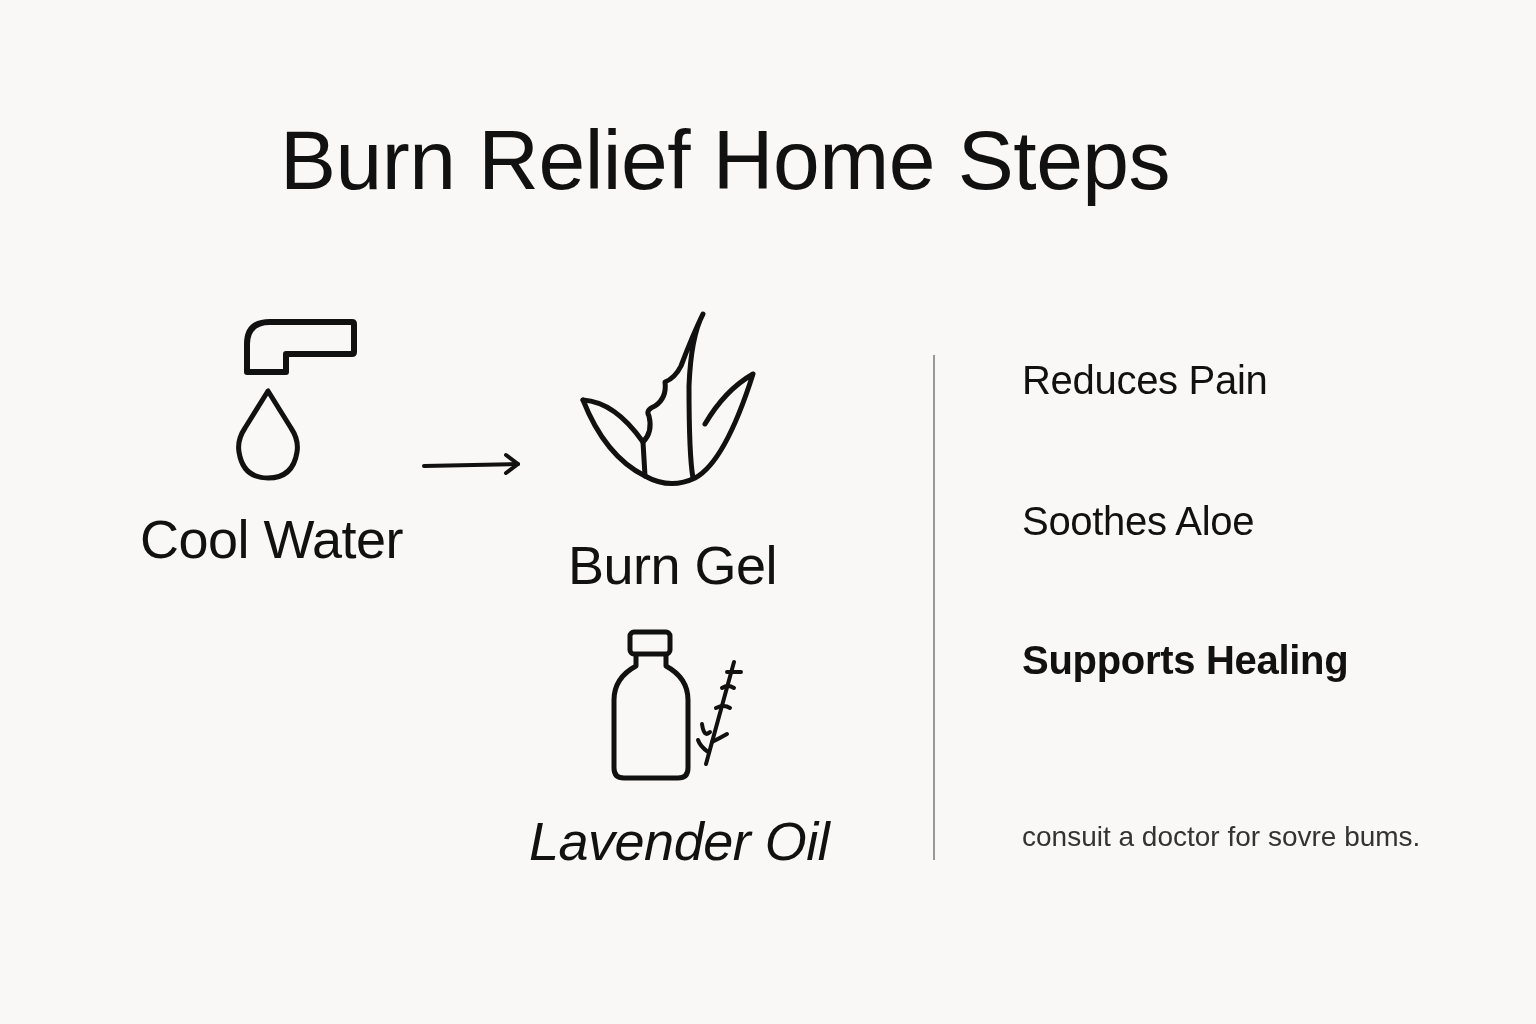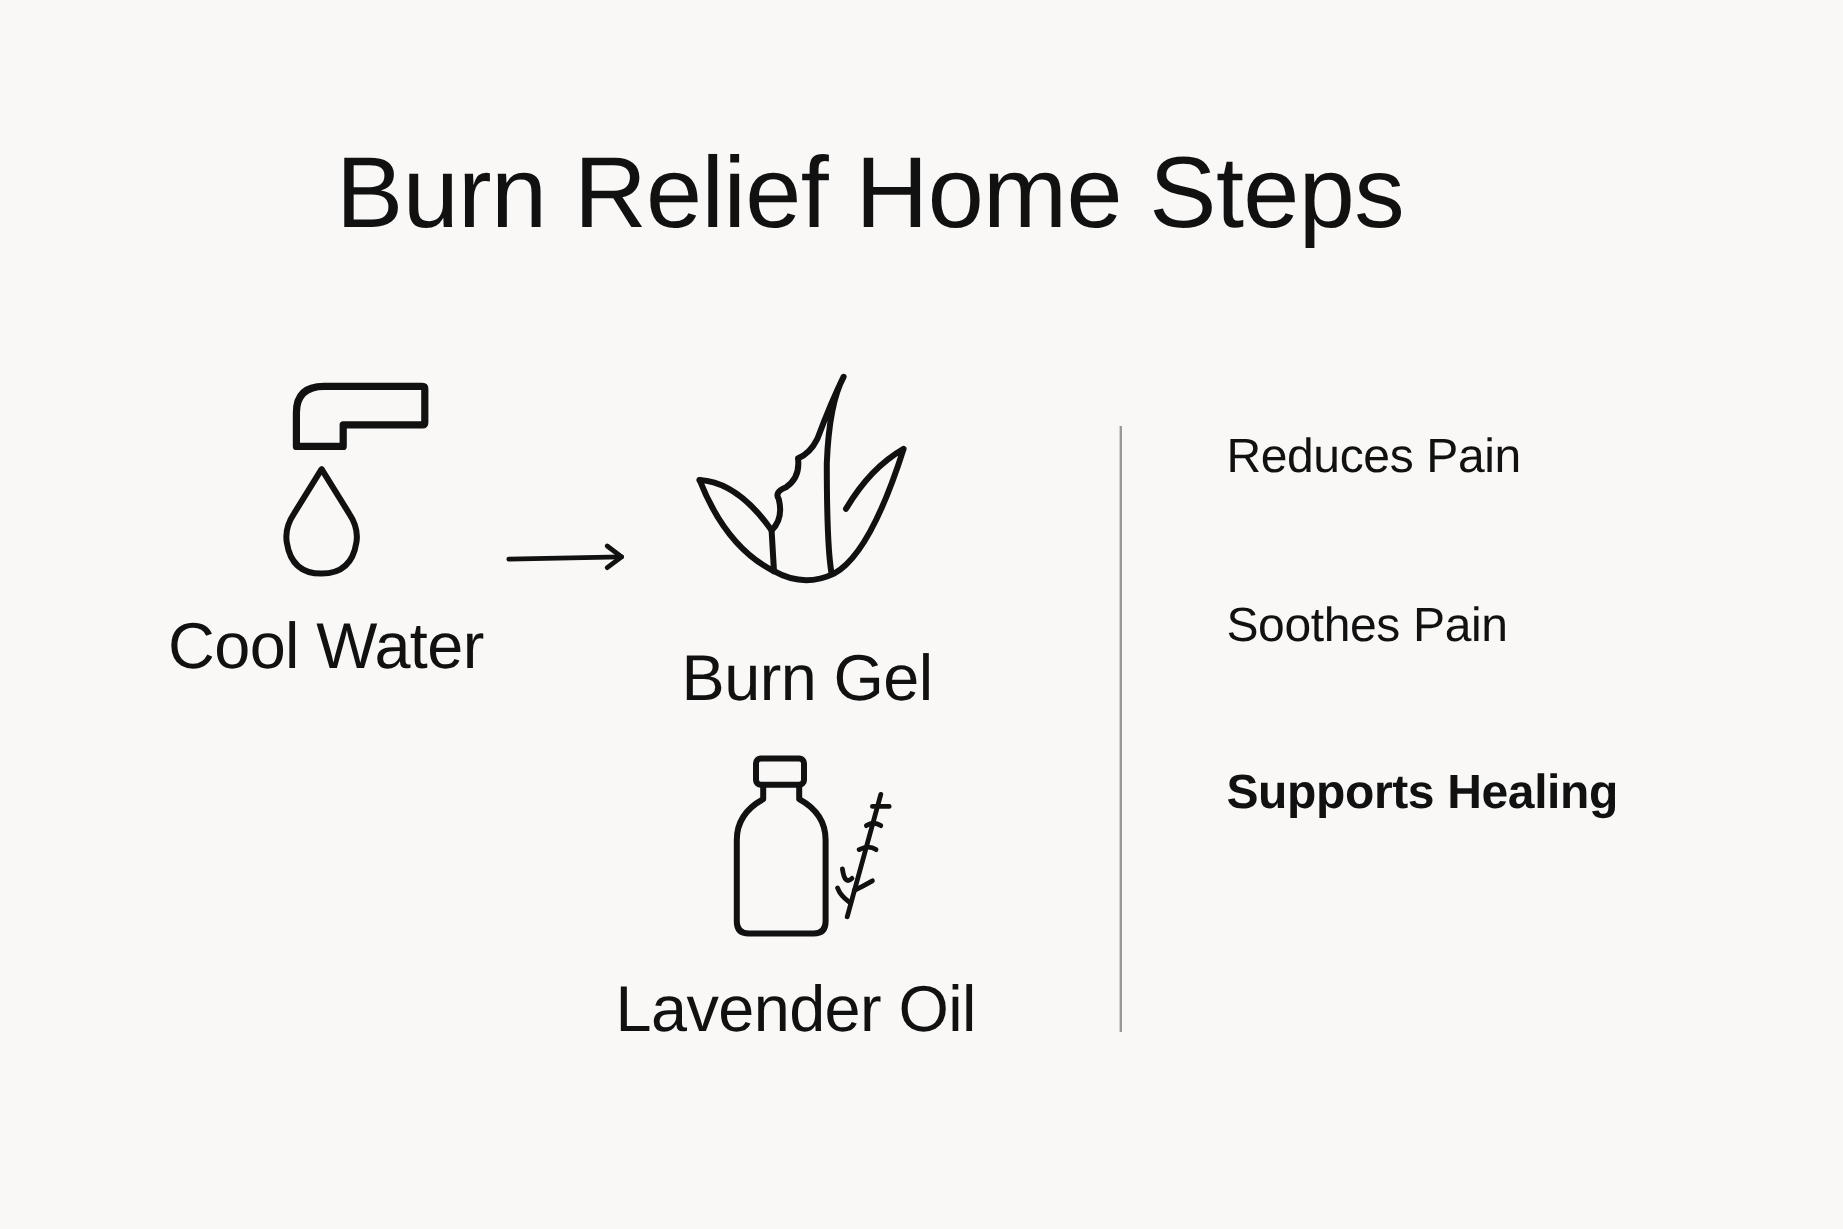"Soothes Pain" div.abs { text: Pain -> Aloe }
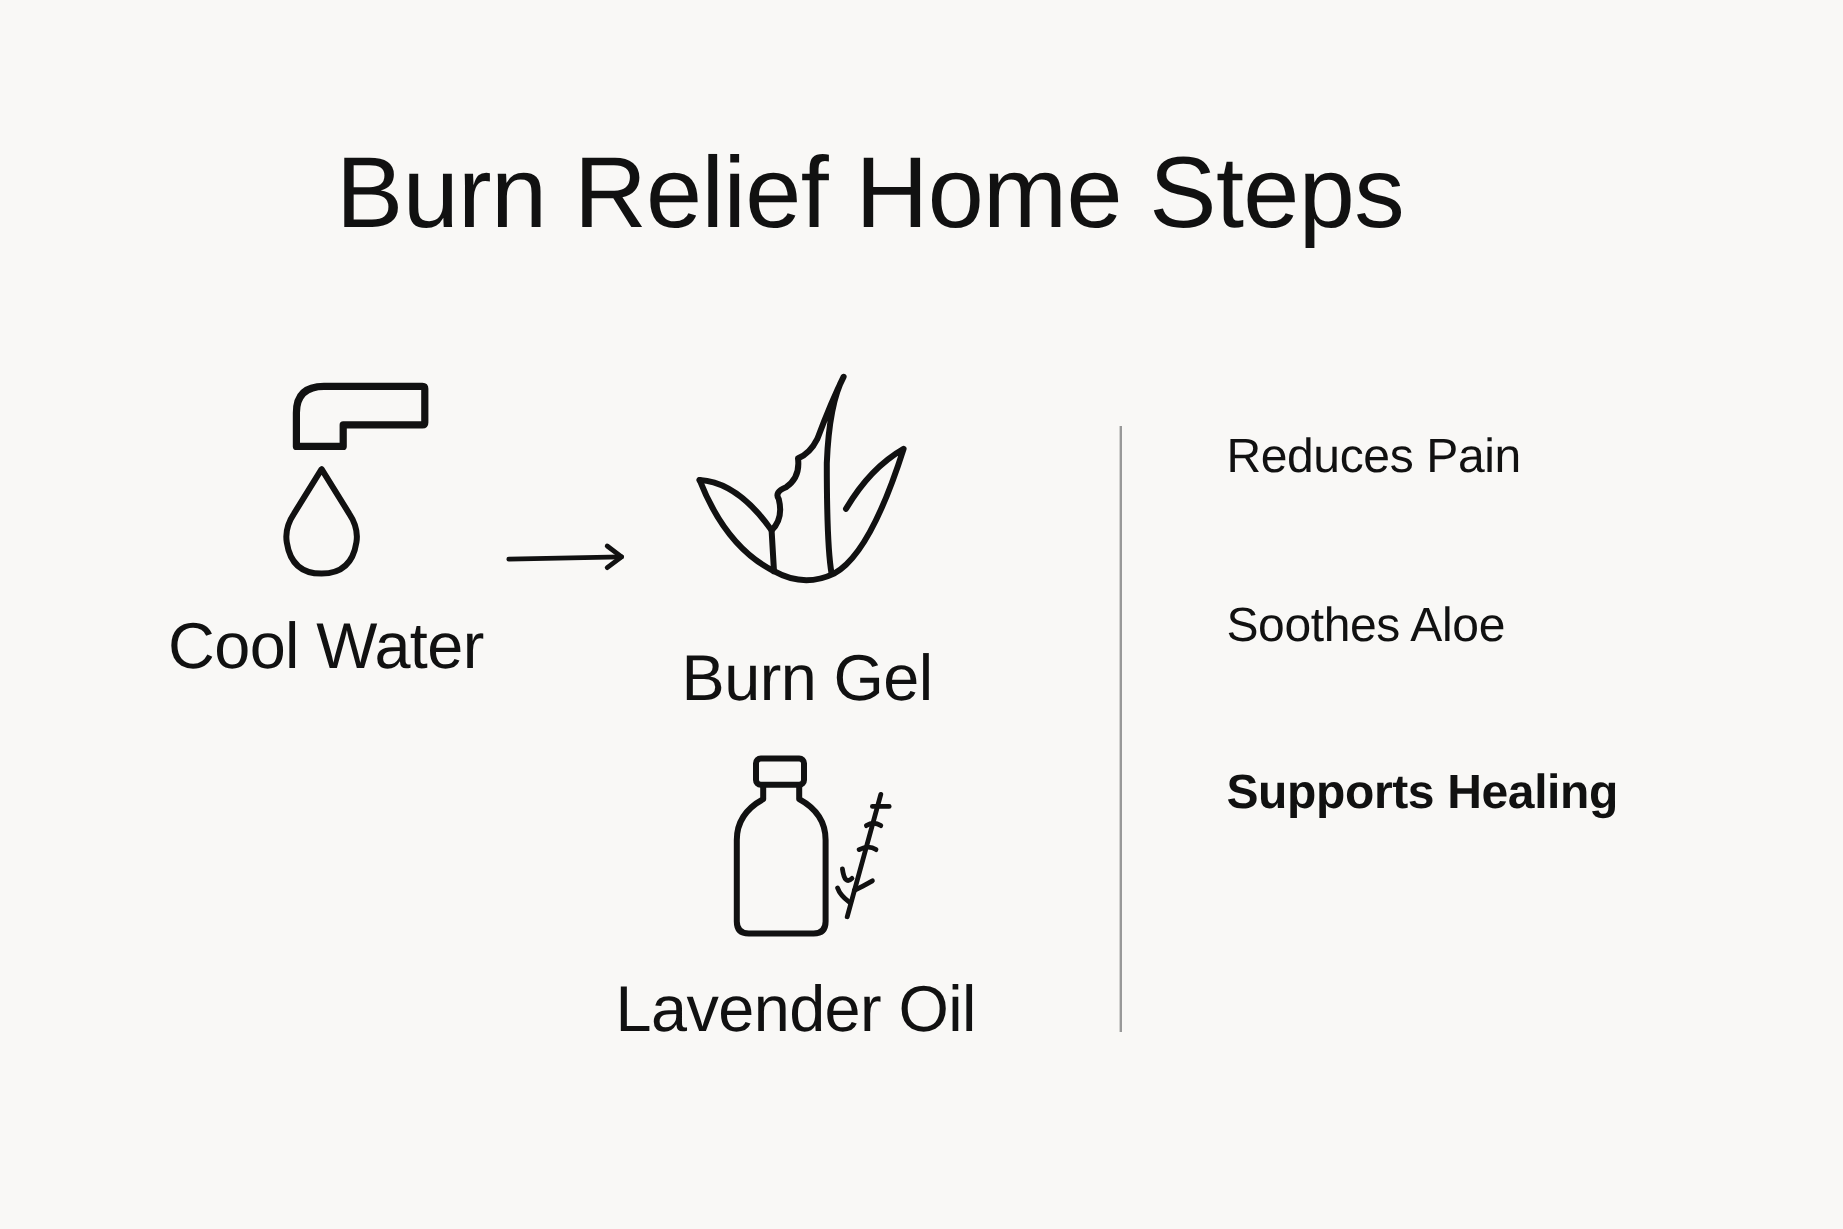"Lavender Oil" div.abs { font-style: none -> italic; left: 513px -> 529px }
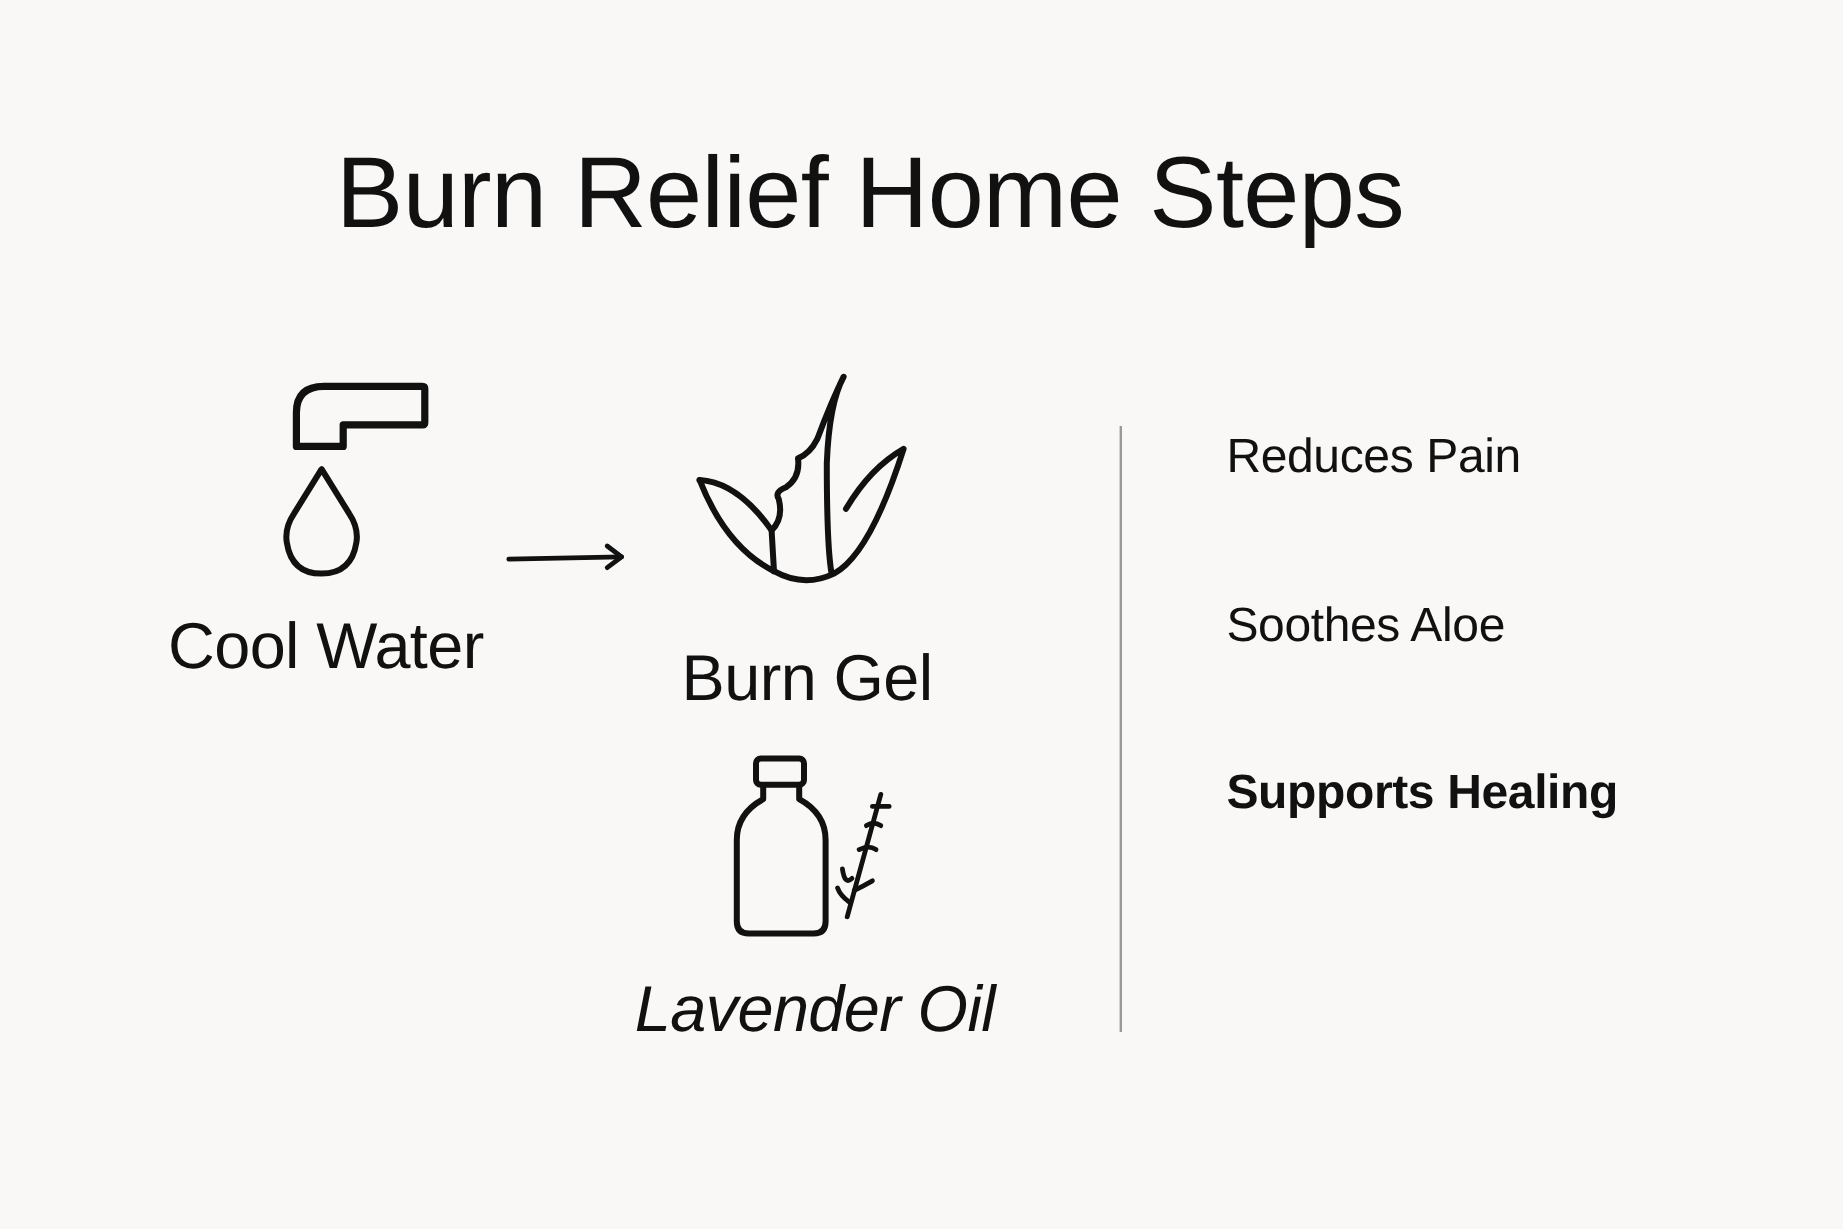"consuit a doctor for sovre" div { html: none -> <div>consuit a doctor for sovre bums.</div> }
